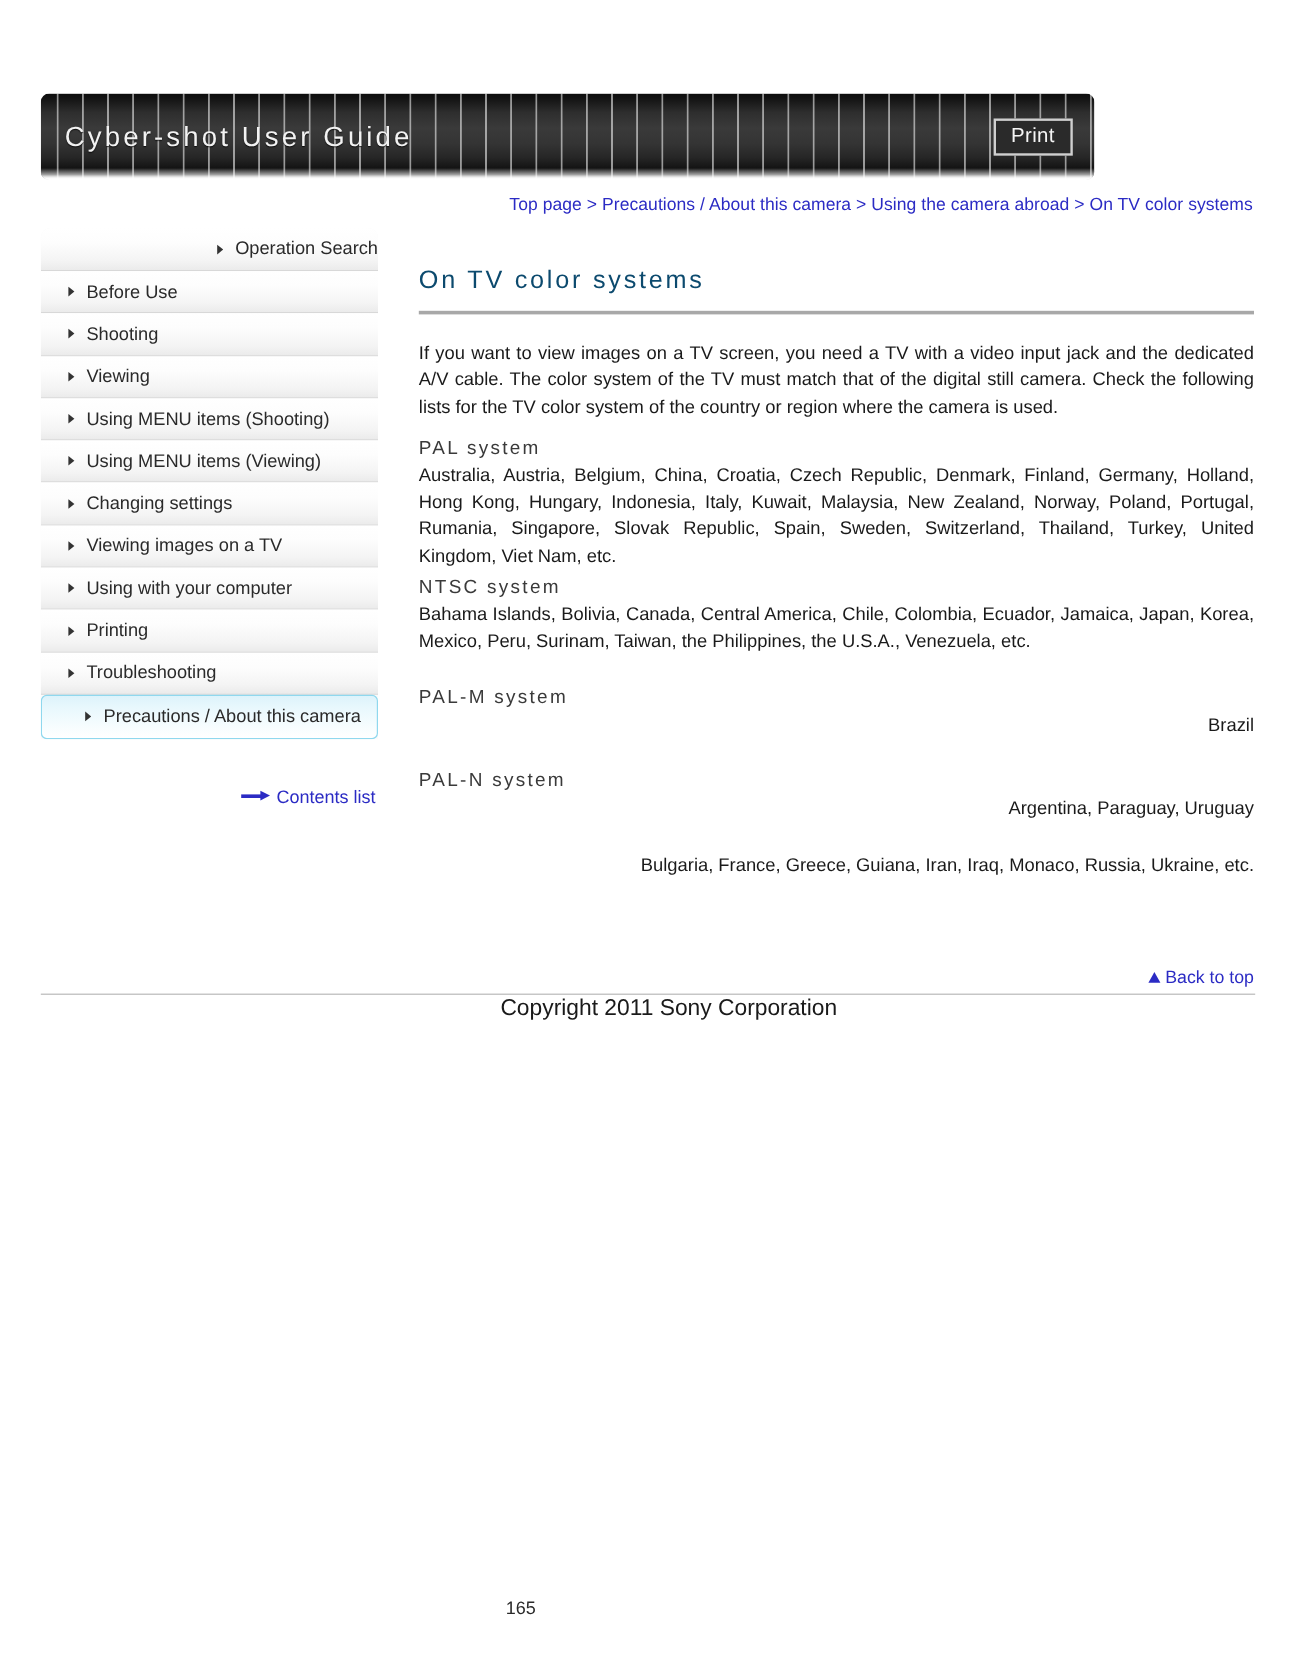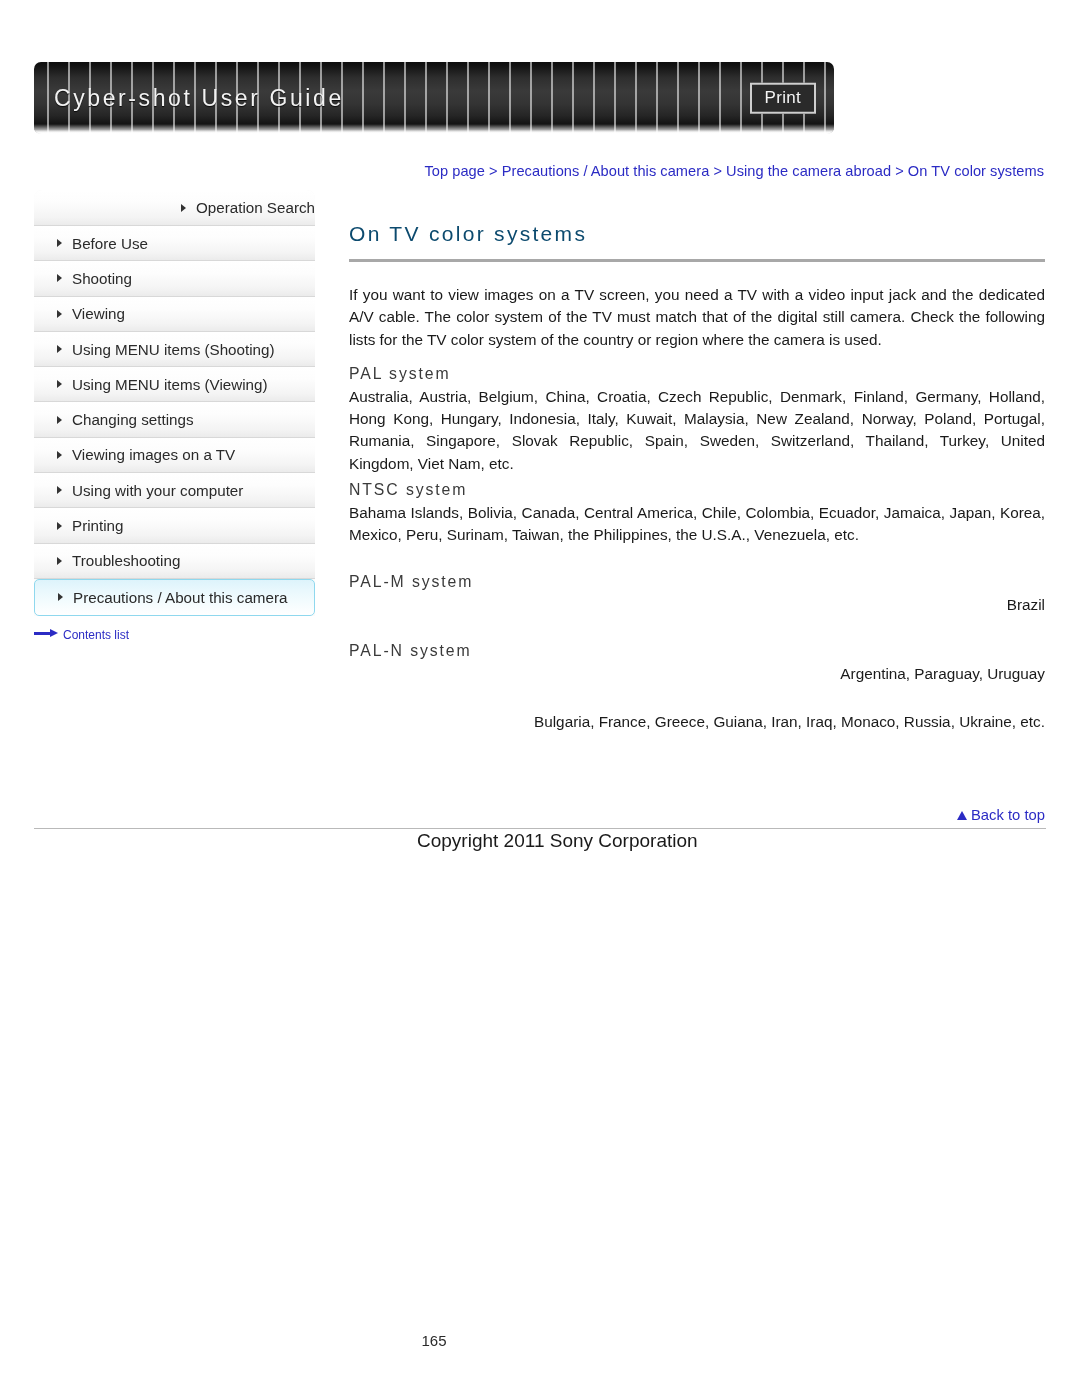"Cyber-shot User Guide" .header-bar { top: 62px -> 78px; width: 800px -> 878px }
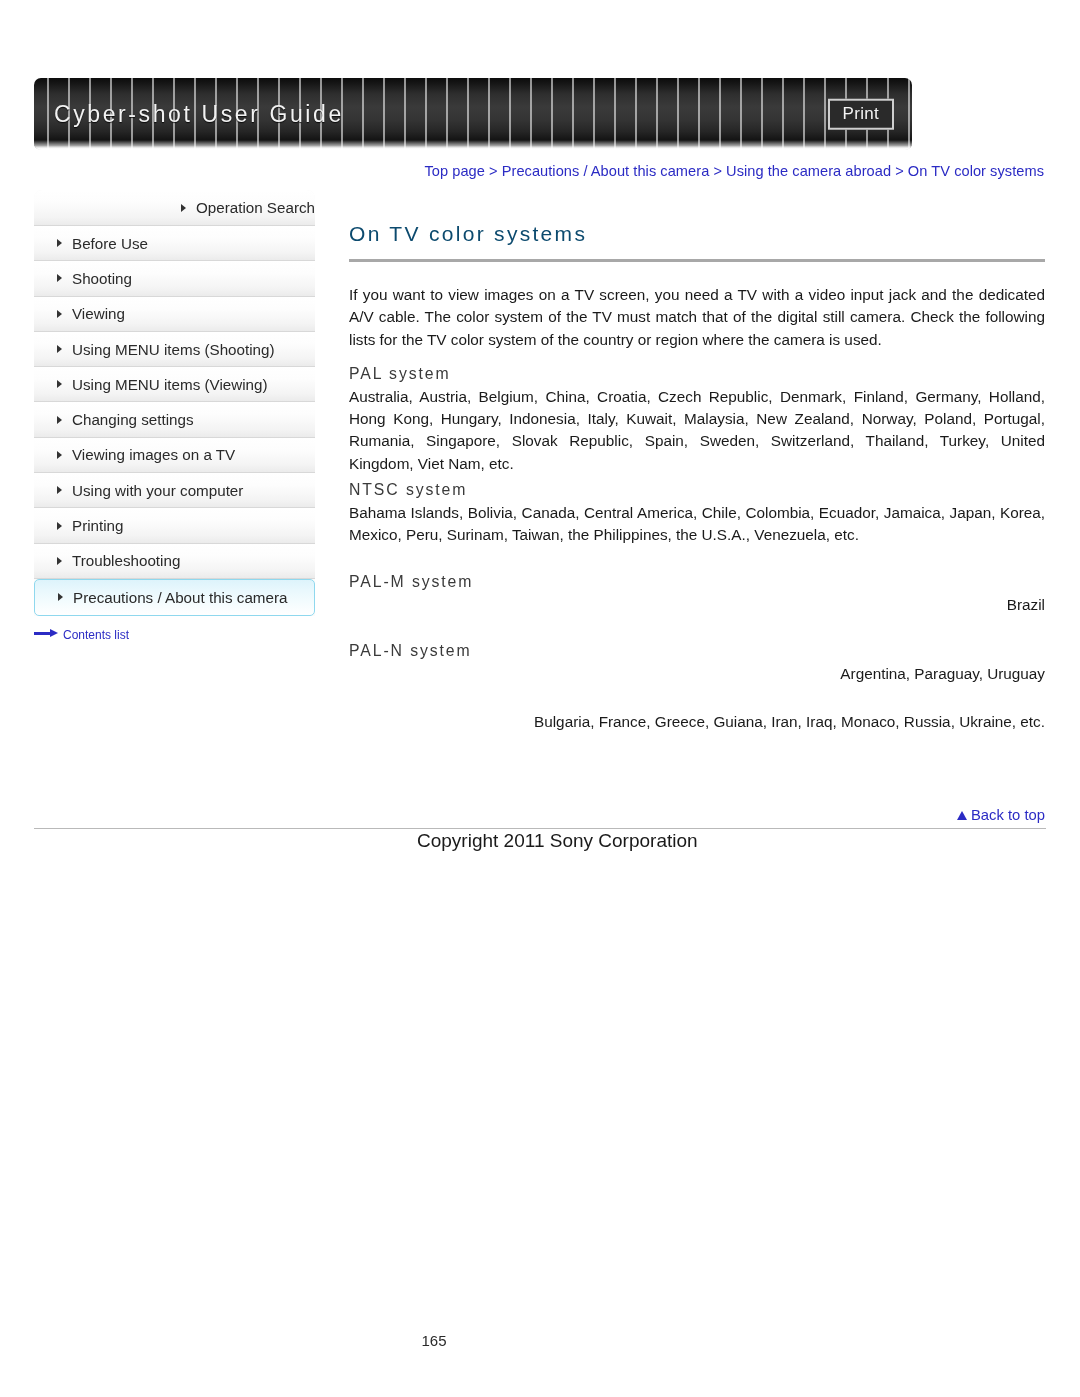"Precautions / About this camera" .side-item.active { justify-content: none -> center }
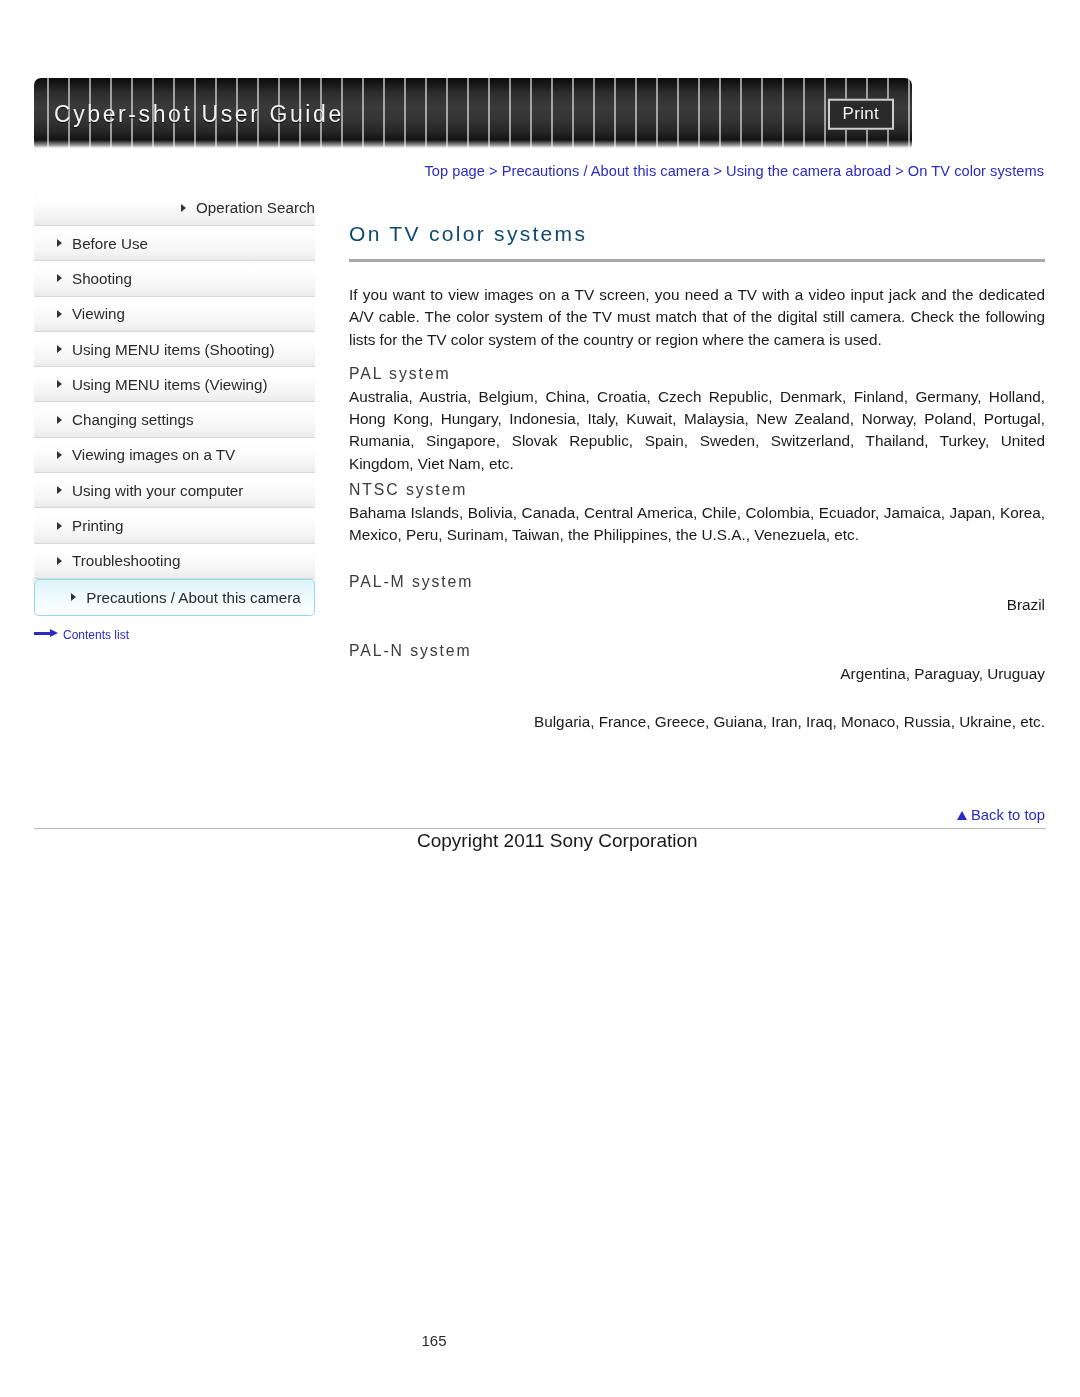"Contents list" .contents-link { font-size: 12px -> 15px; text-align: left -> right; top: 628px -> 656px }
